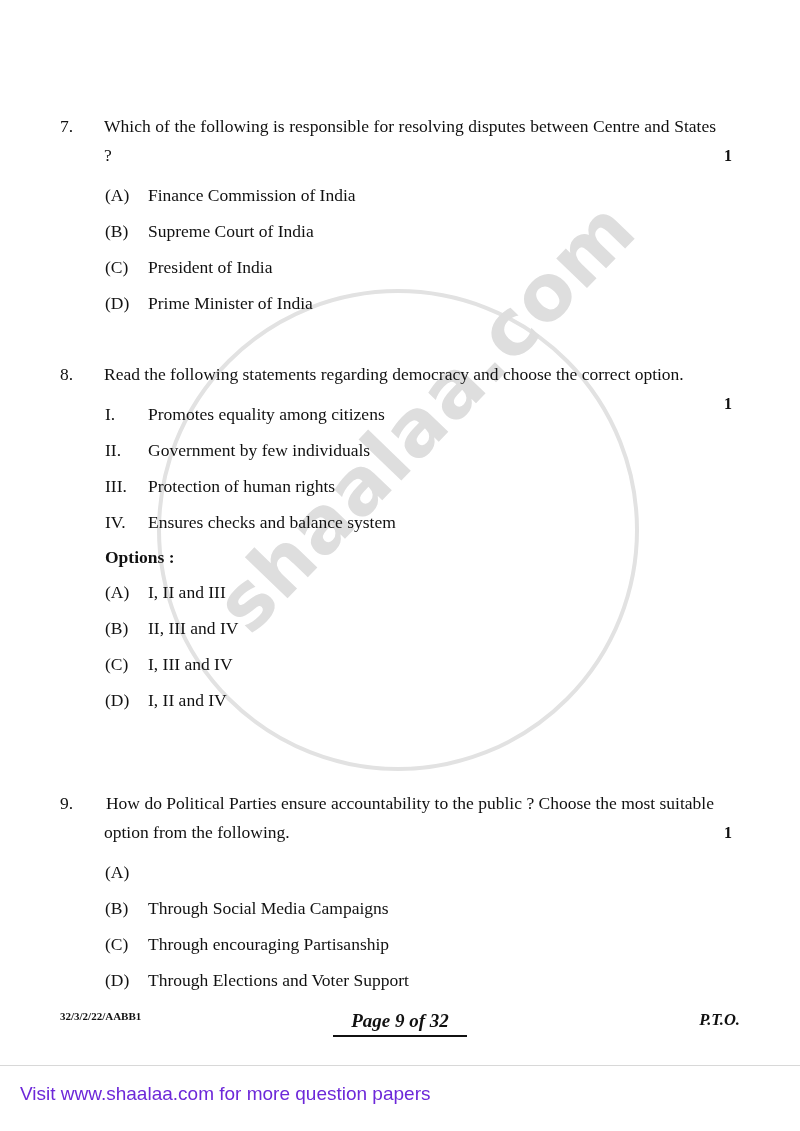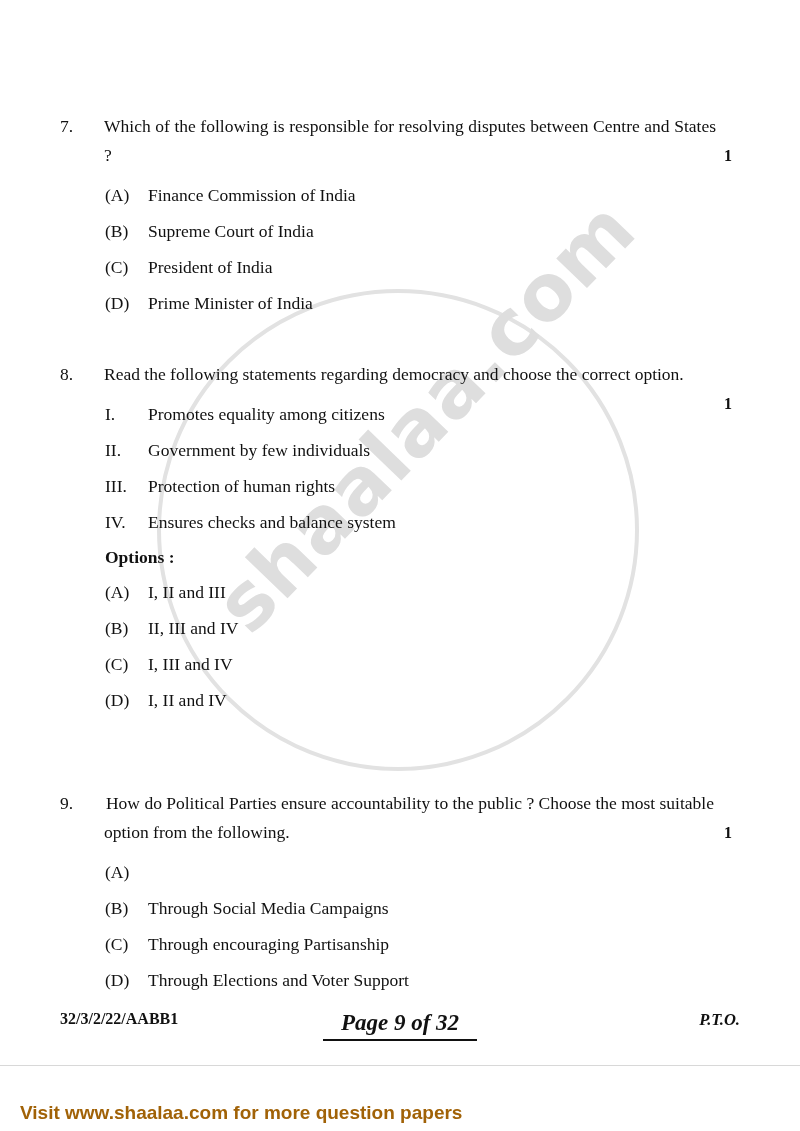"32/3/2/22/AABB1" .footer-code { font-size: 16px -> 11px }
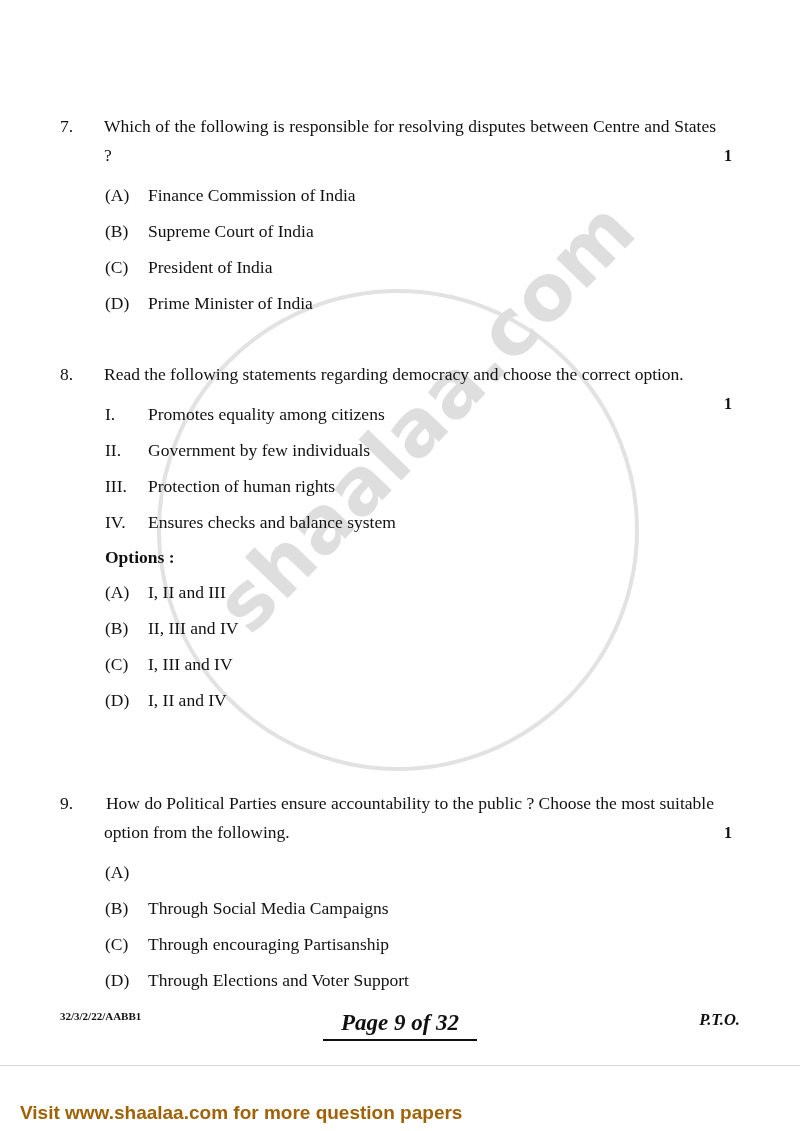"Page 9 of 32" .footer-page span { font-size: 23px -> 19px }
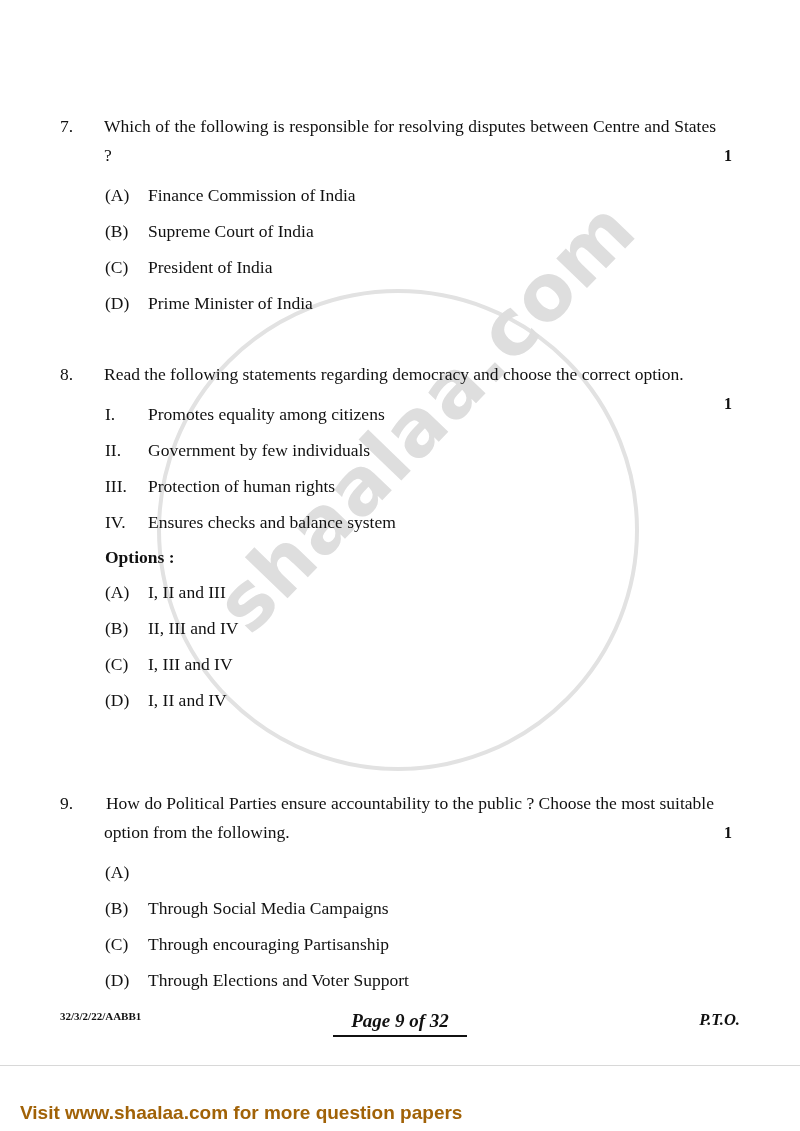"Visit www.shaalaa.com for more question" .banner-text { color: #a16207 -> #6d28d9; font-weight: bold -> none; top: 36px -> 17px }
